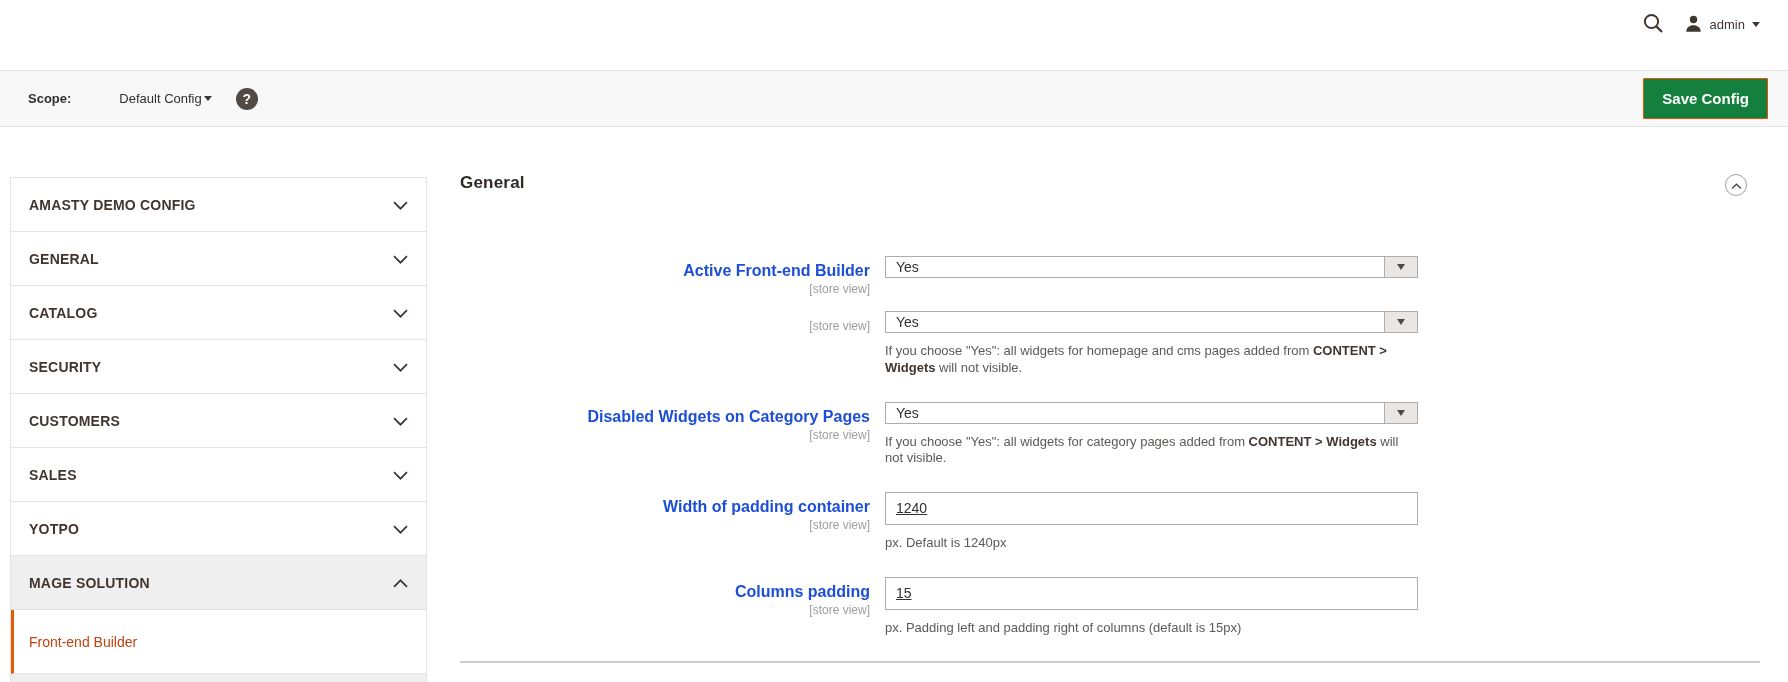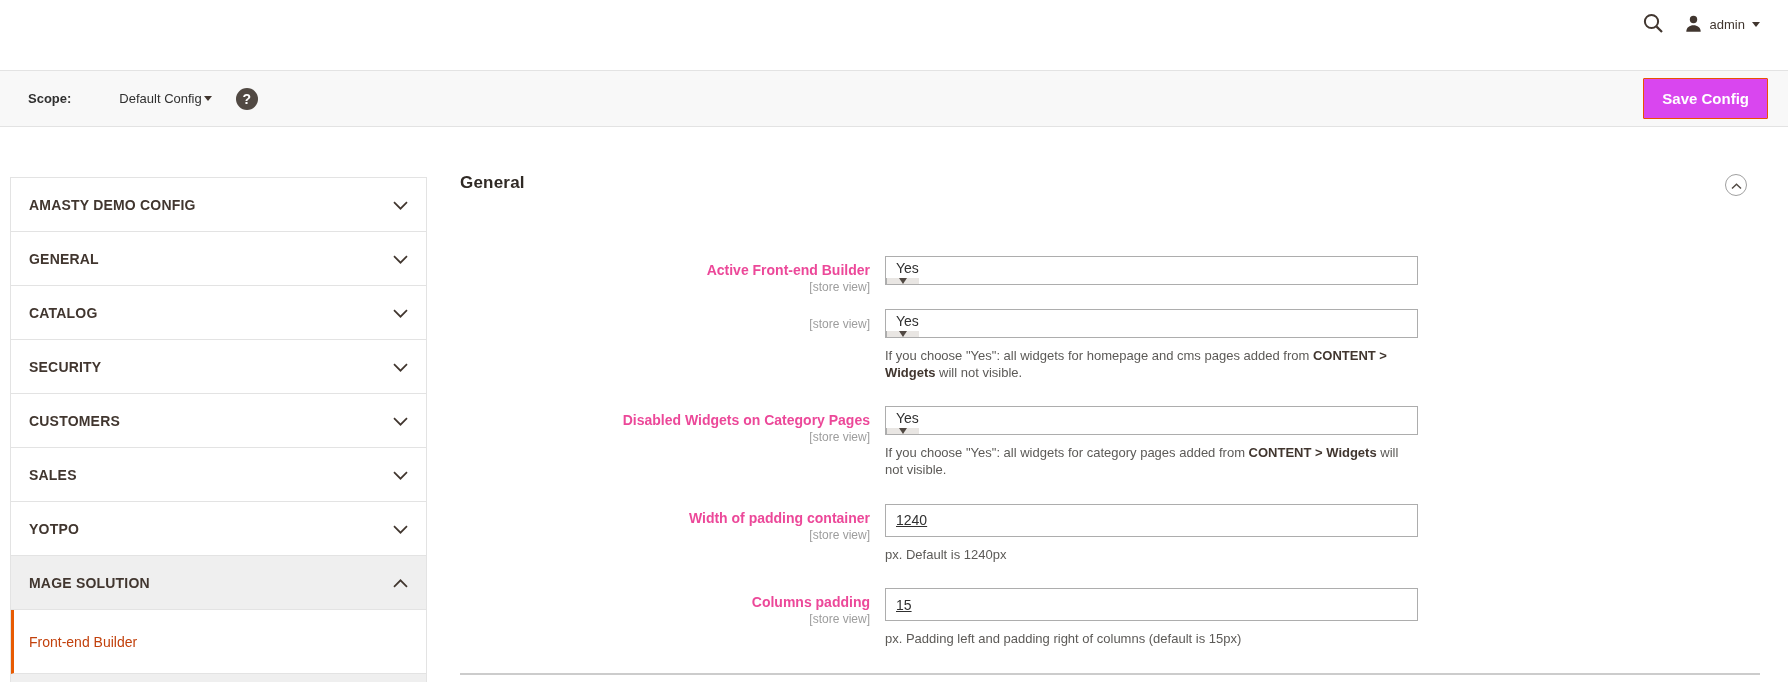"Save Config" .save-btn { background: #d946ef -> #15803d }
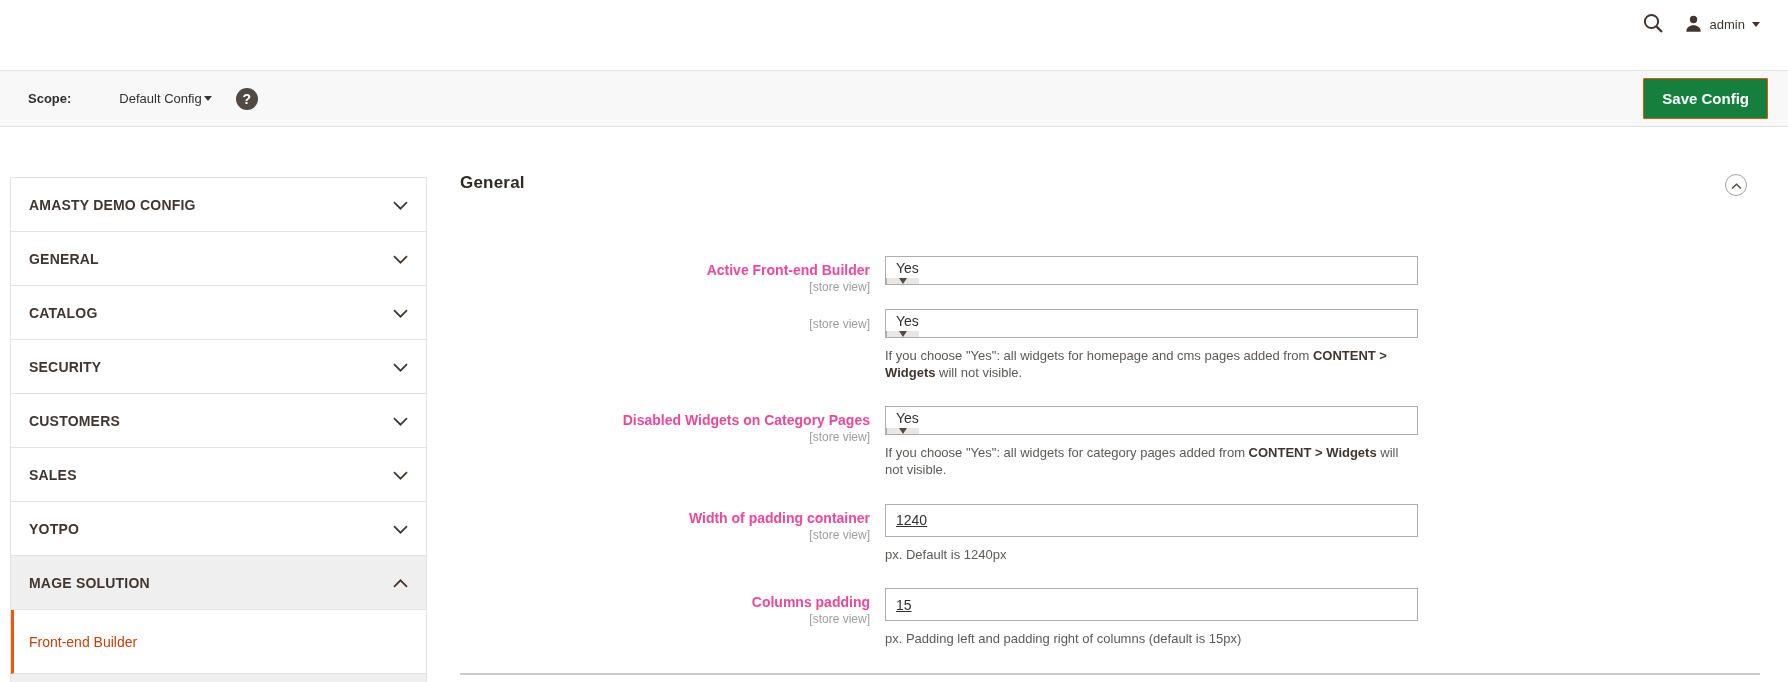"Active Front-end Builder" .field-label { color: #ec4899 -> #1d4ed8; font-size: 14px -> 16px }
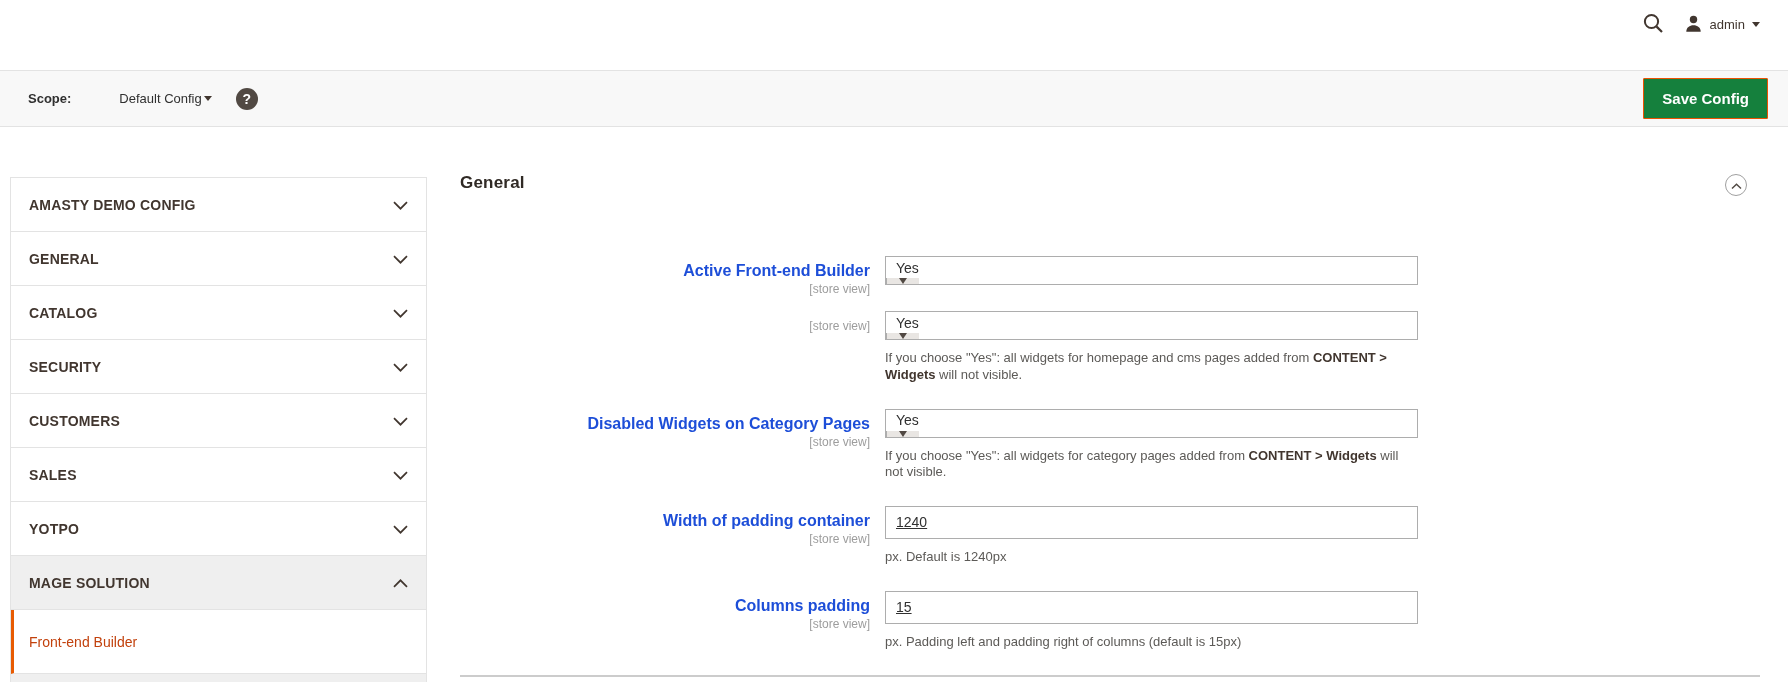"Yes" .select-field { flex-direction: column -> none; height: 29px -> 22px }
